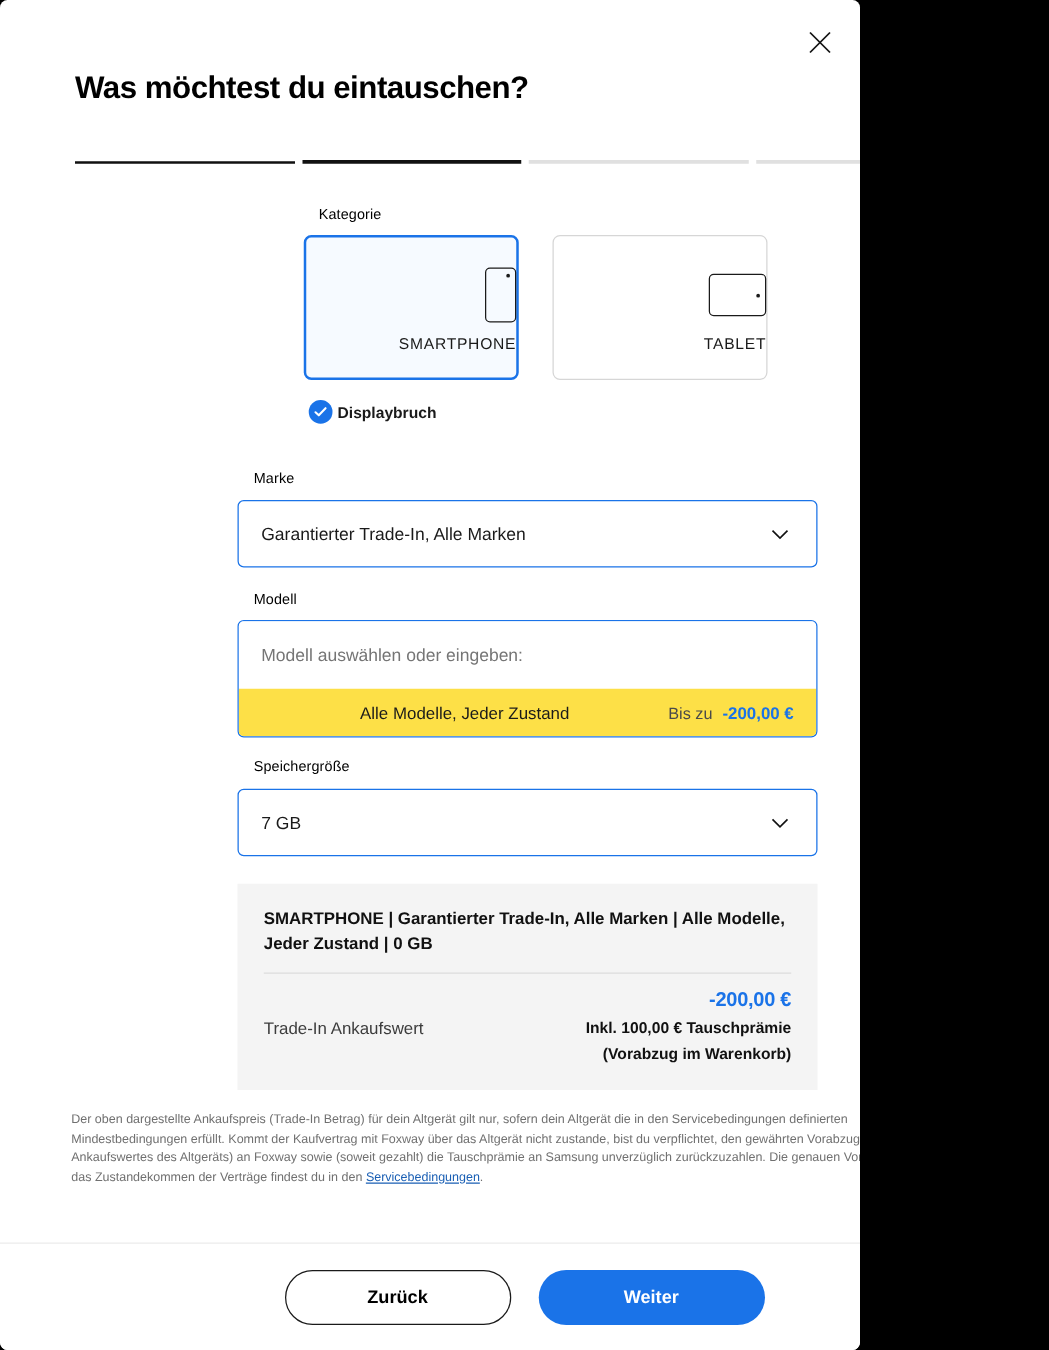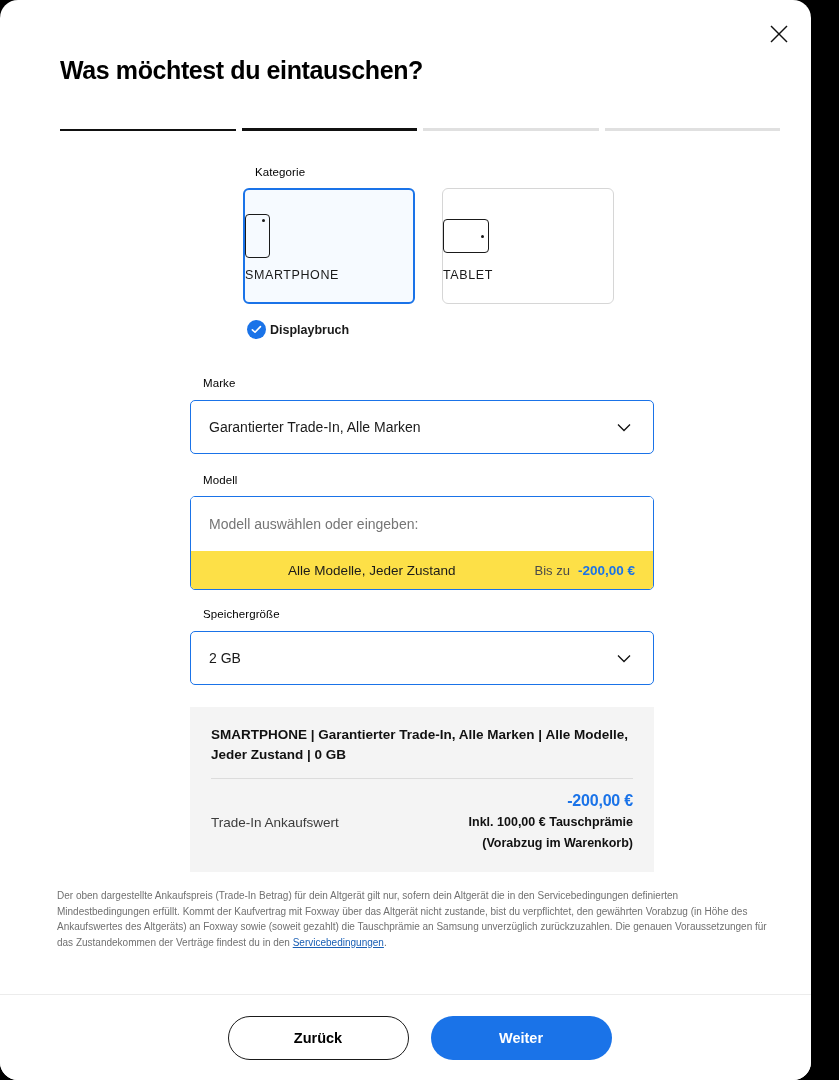"Was möchtest du eintauschen?" #page { border-radius: 18px -> 6px; width: 811px -> 688px }
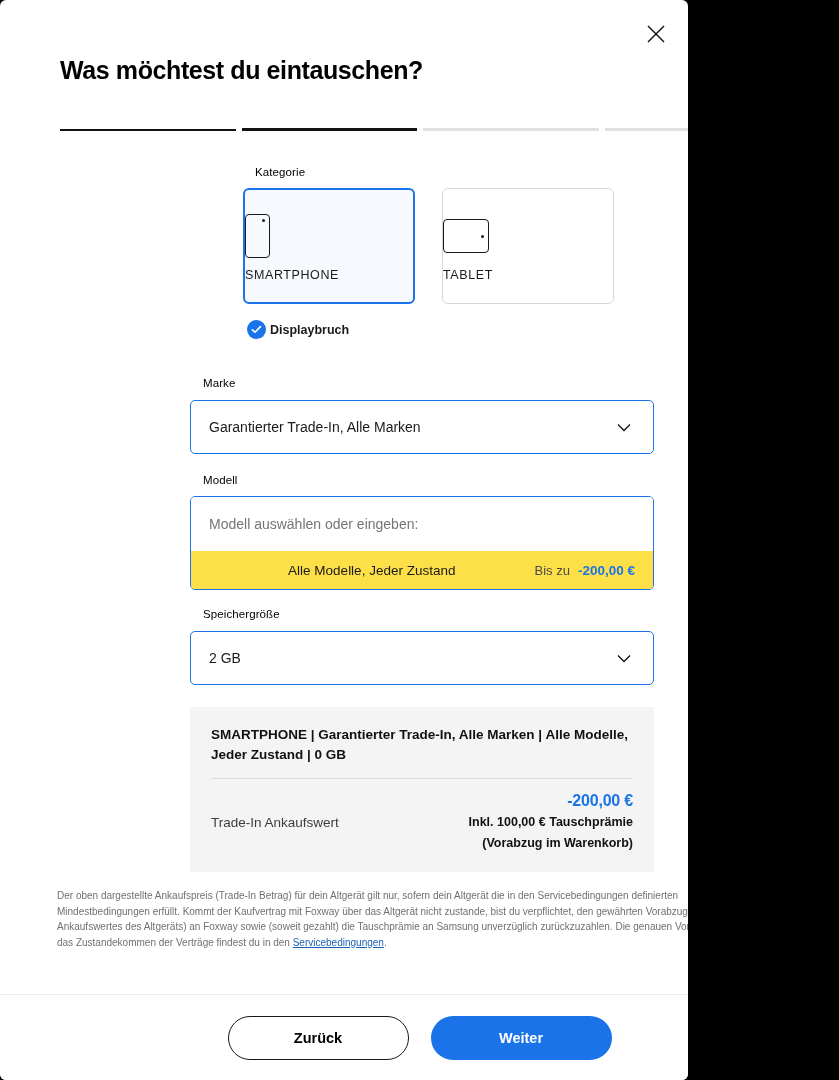"SMARTPHONE" .cat-card { align-items: flex-start -> flex-end }
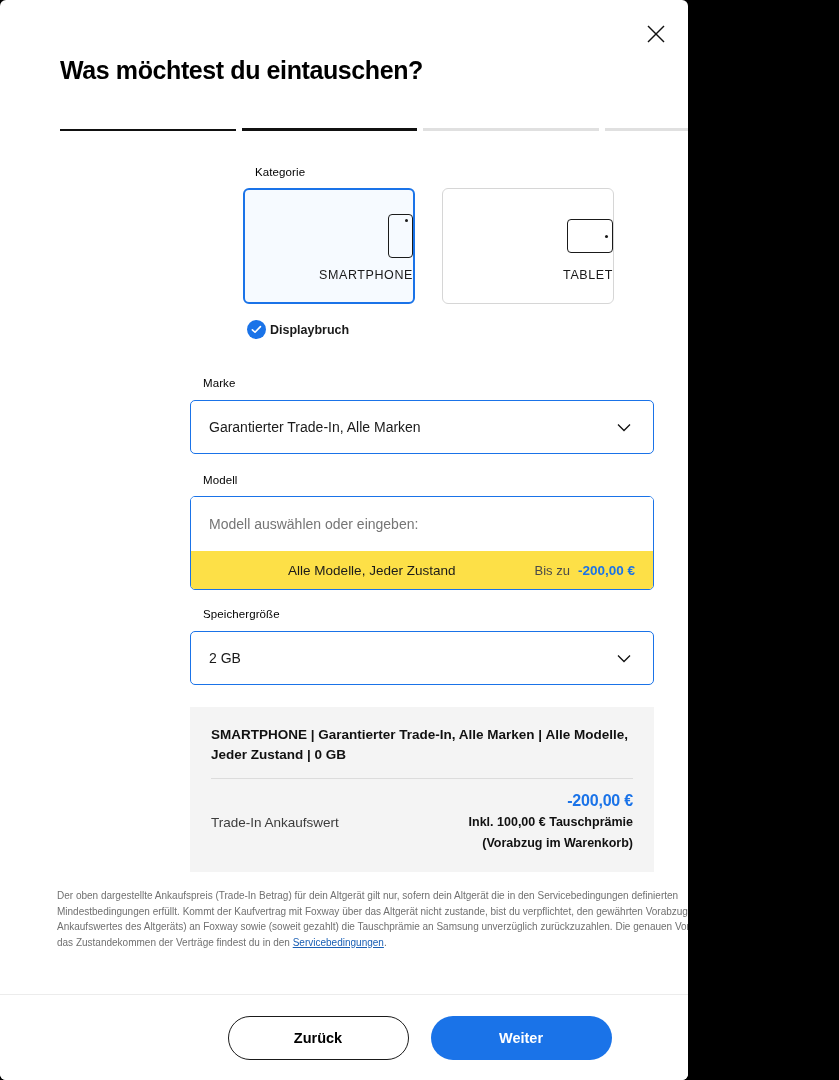"2 GB" span.select-value { text: 2 -> 7 }
